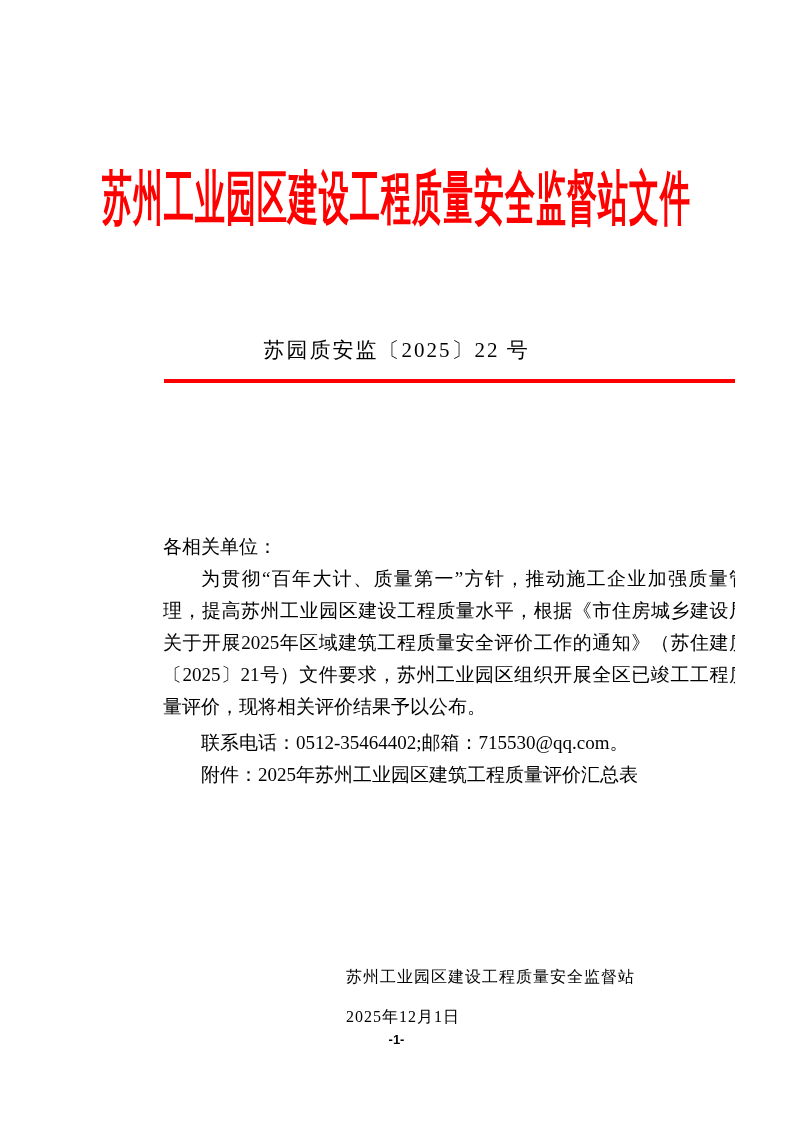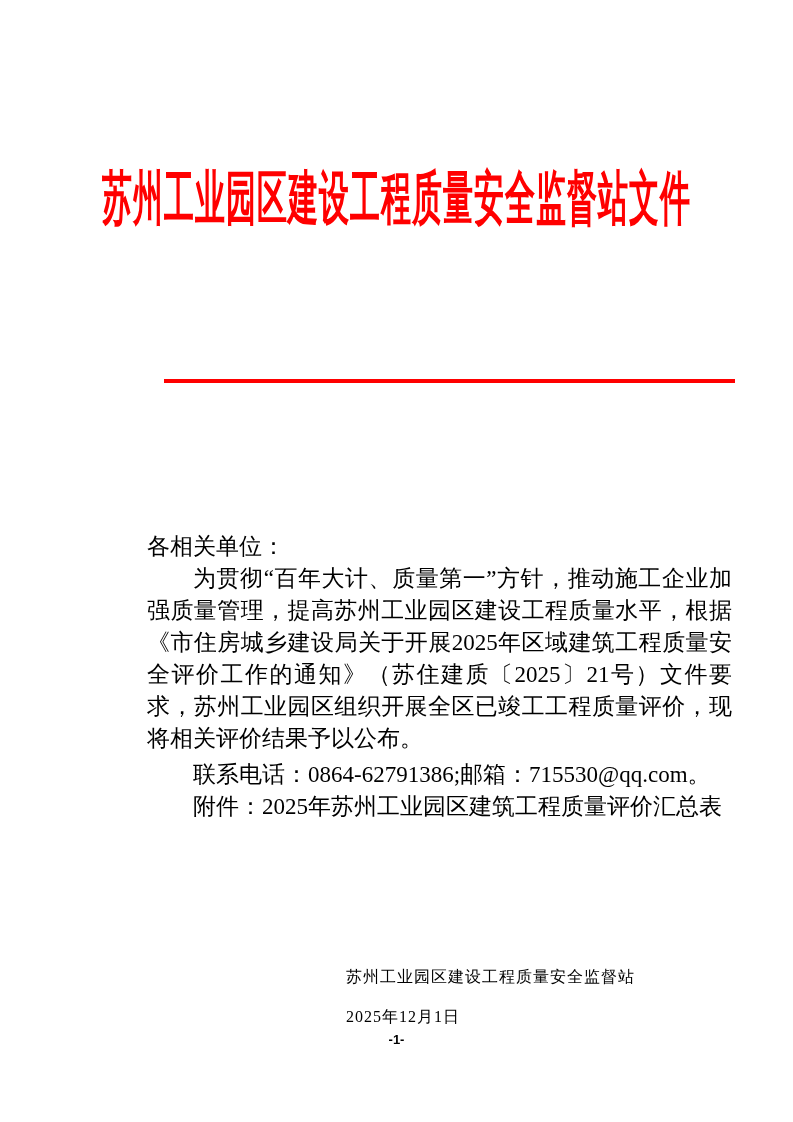"苏园质安监〔2025〕22 号" div.doc-number { html: none -> <div>苏园质安监〔2025〕22 号</div> }
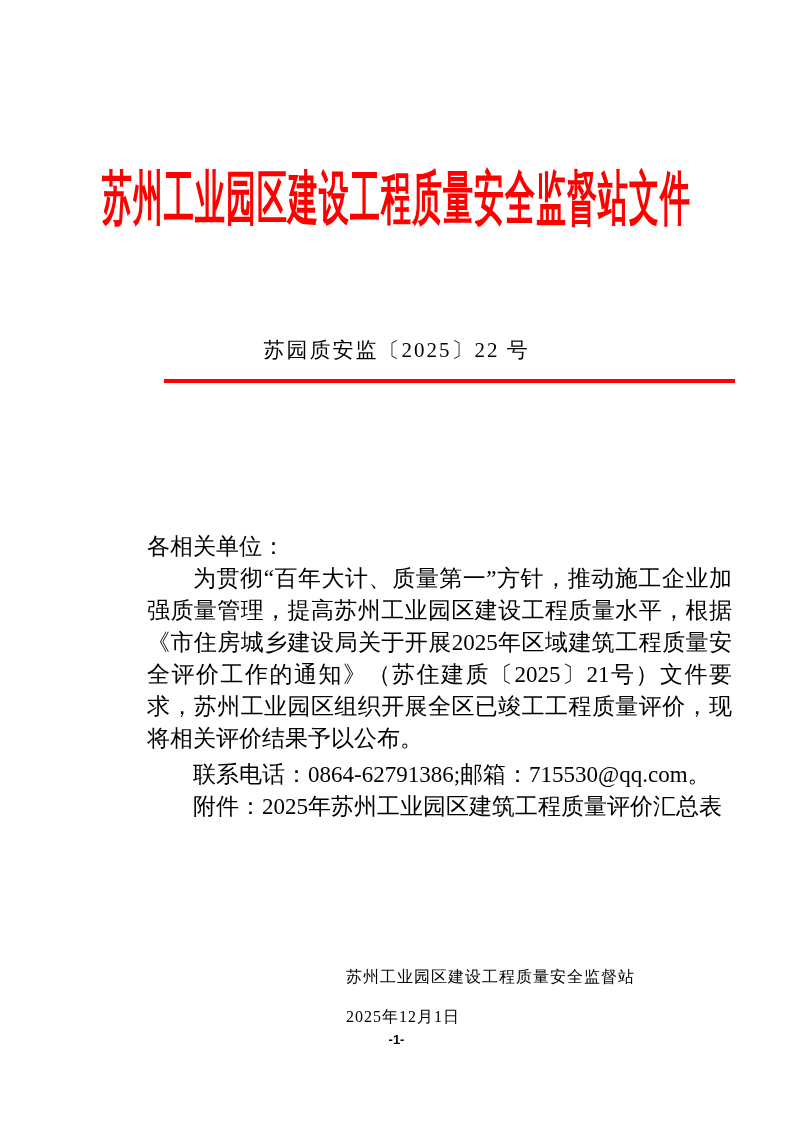"各相关单位：" .body-block { font-size: 23px -> 19px; left: 89px -> 105px }
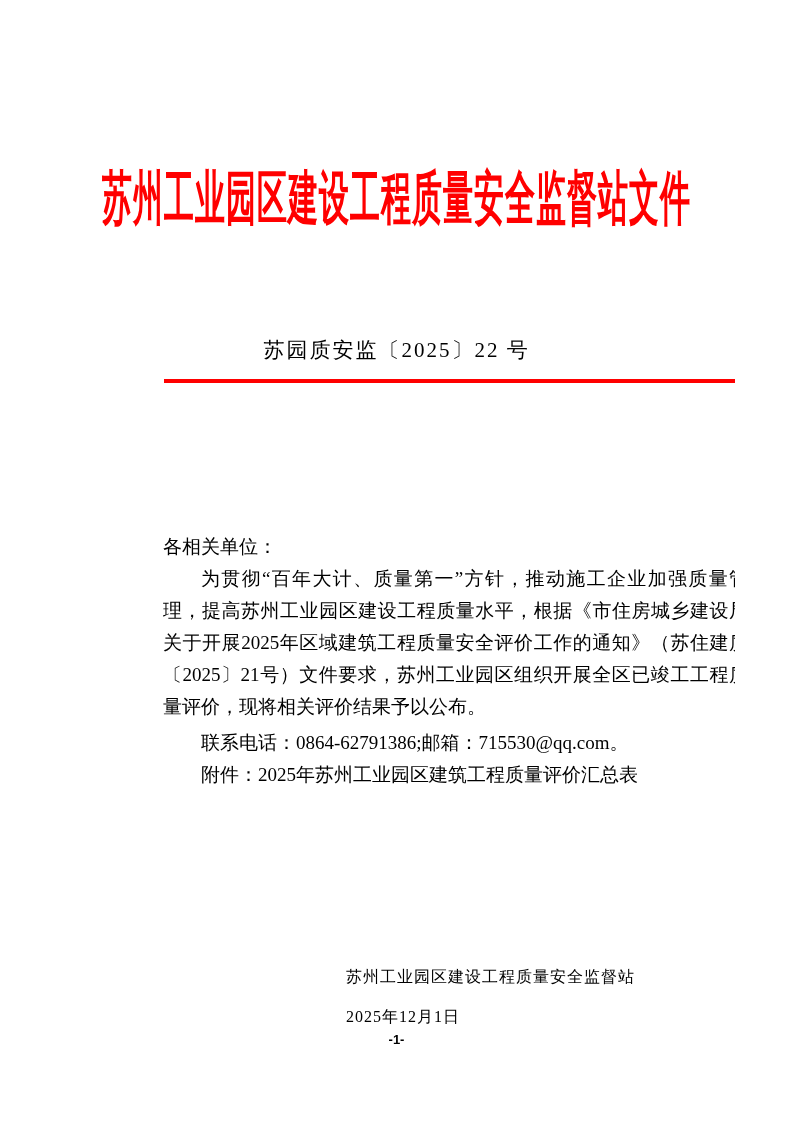"联系电话：0864-62791386;邮箱：715530@qq.com。" p.contact-line { text: 0864-62791386 -> 0512-35464402 }
